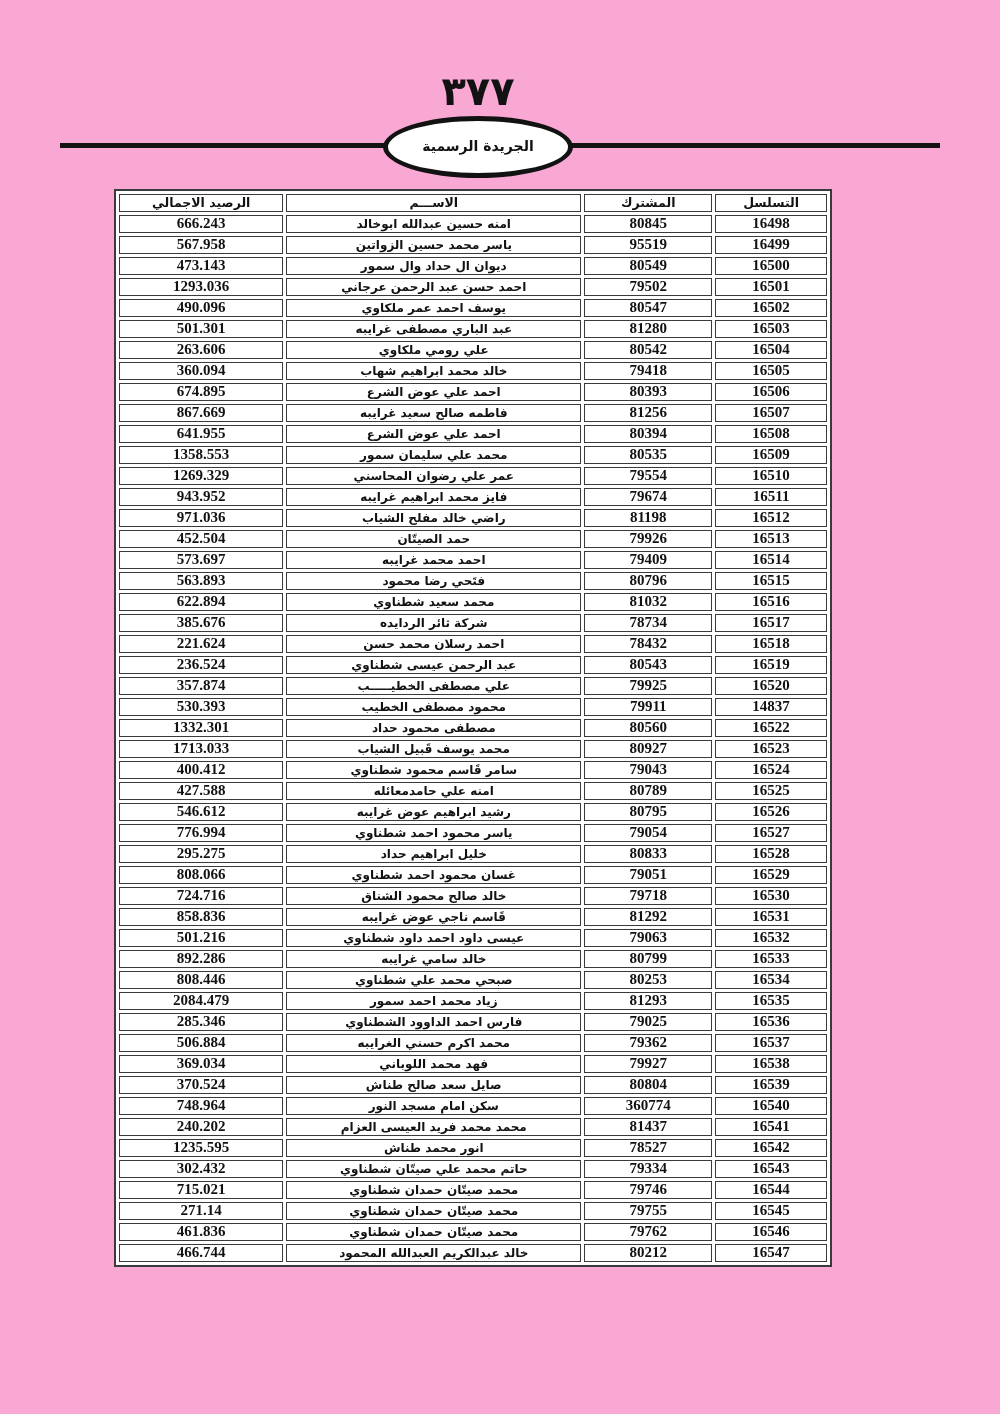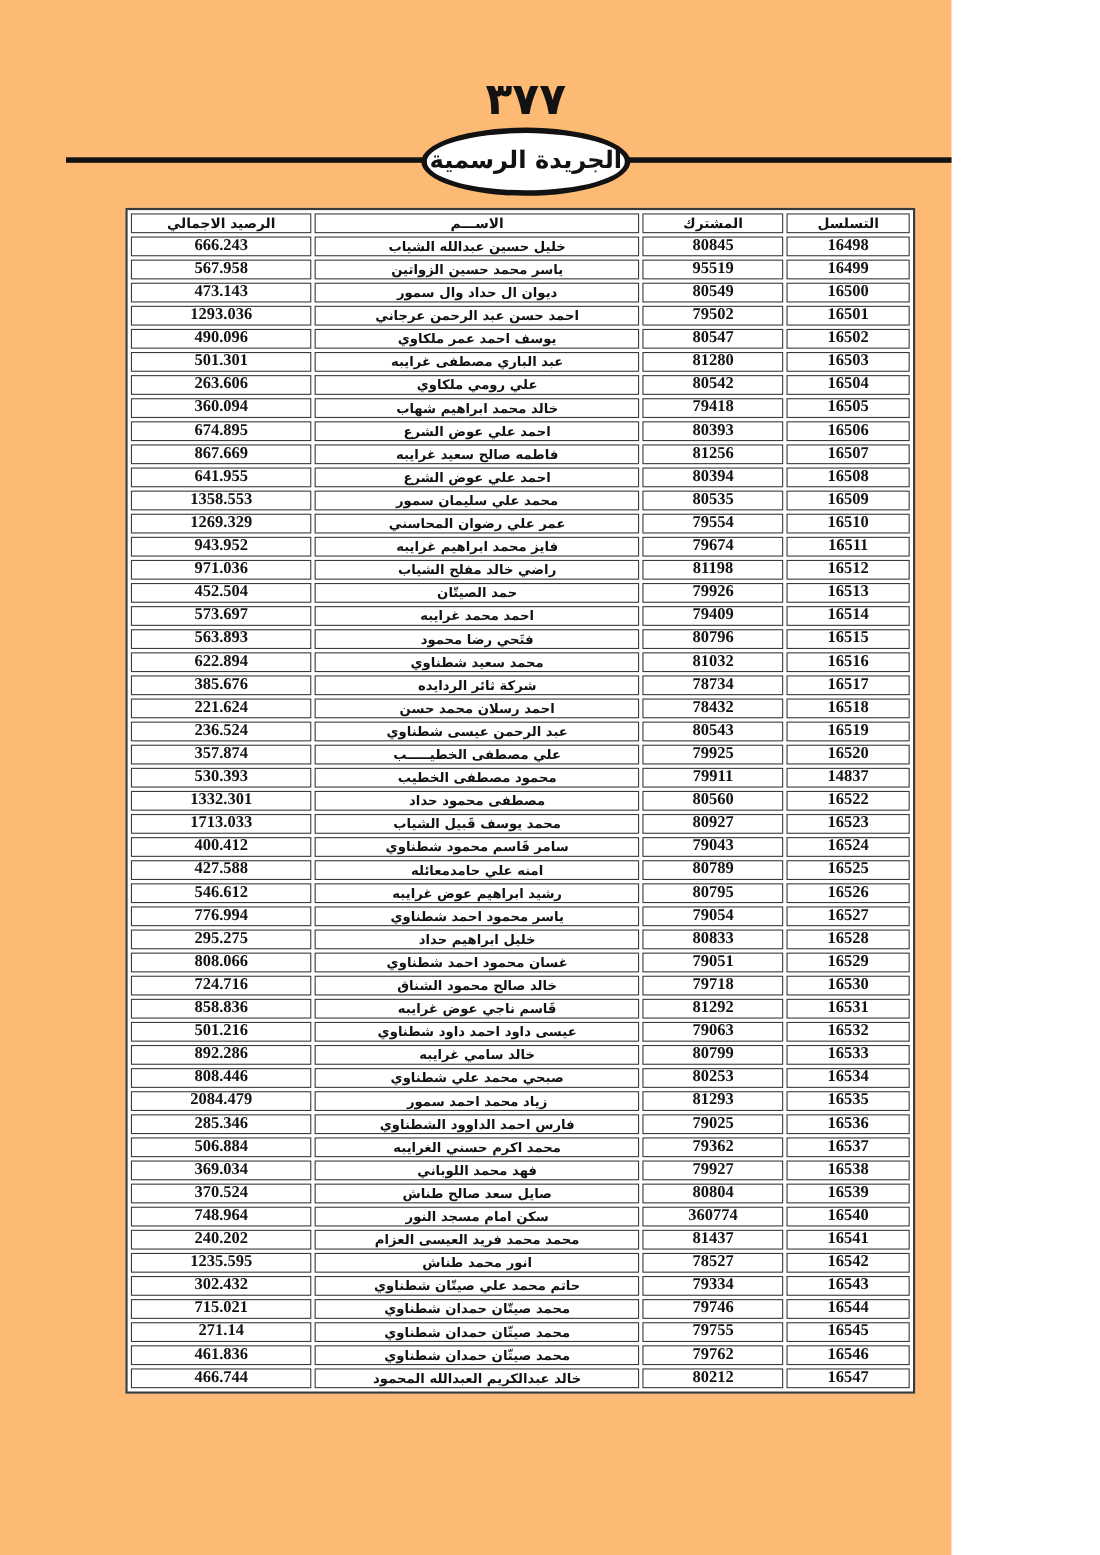"٣٧٧" .page { background: #fdba74 -> #f9a8d4; width: 865px -> 1000px }
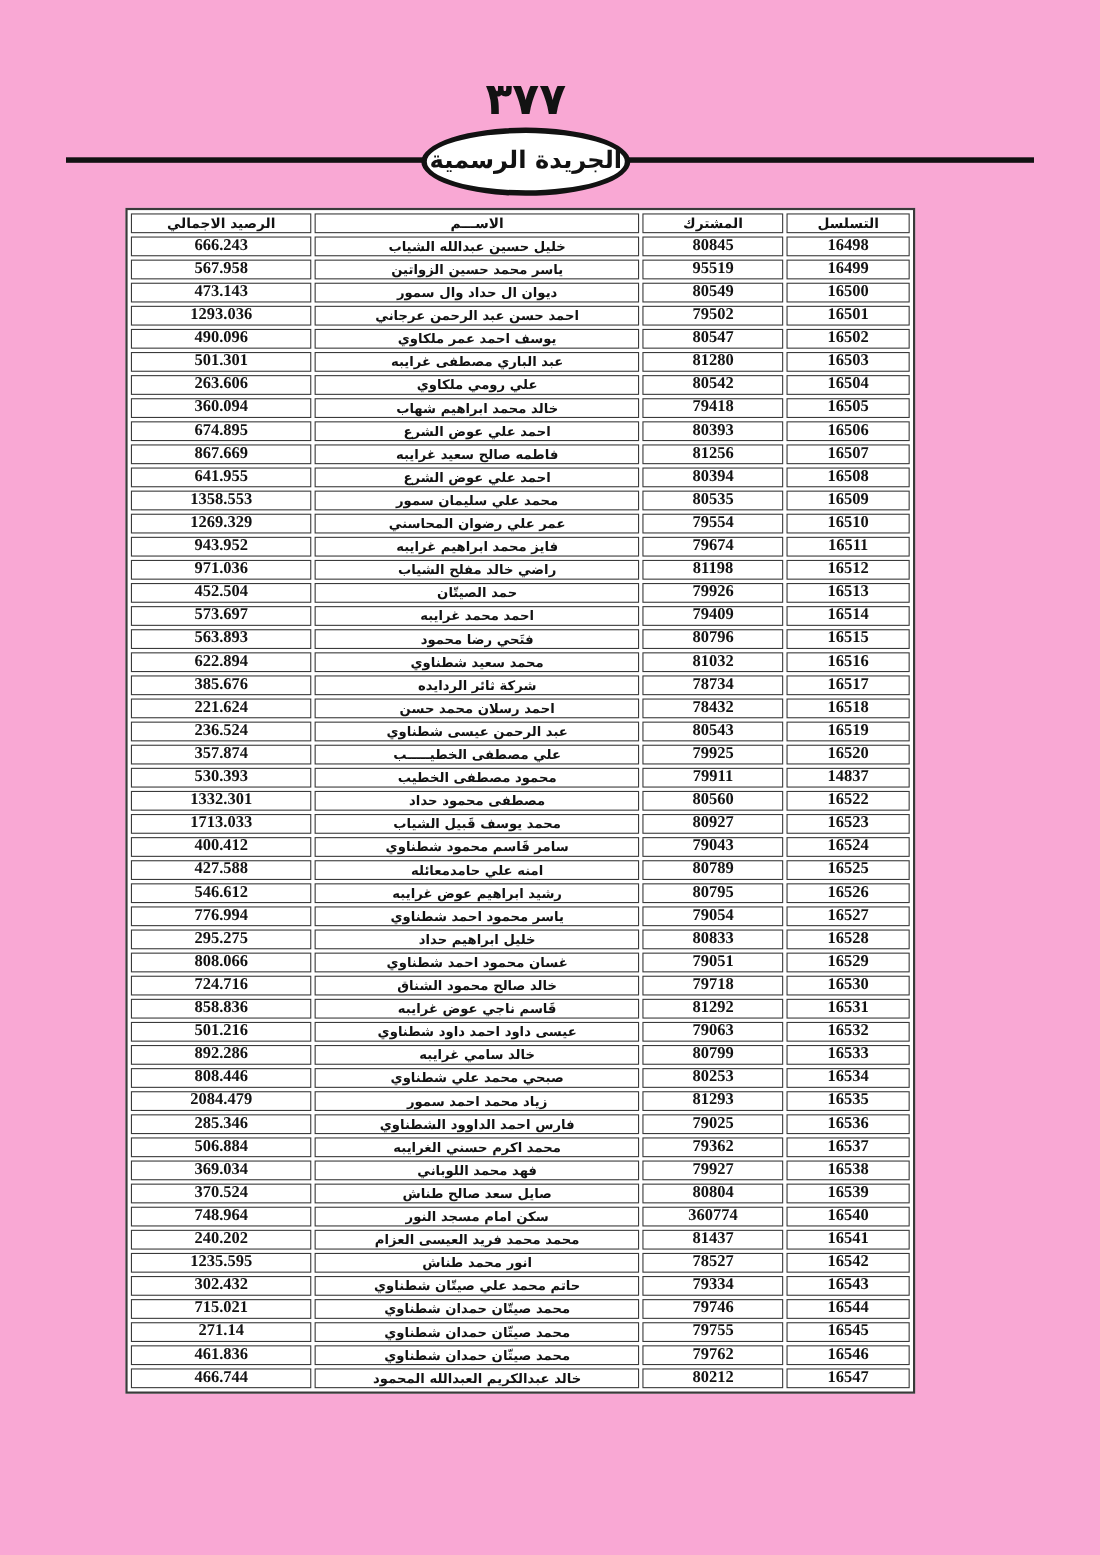"الجريدة الرسمية" .banner-title { font-size: 22px -> 14px }
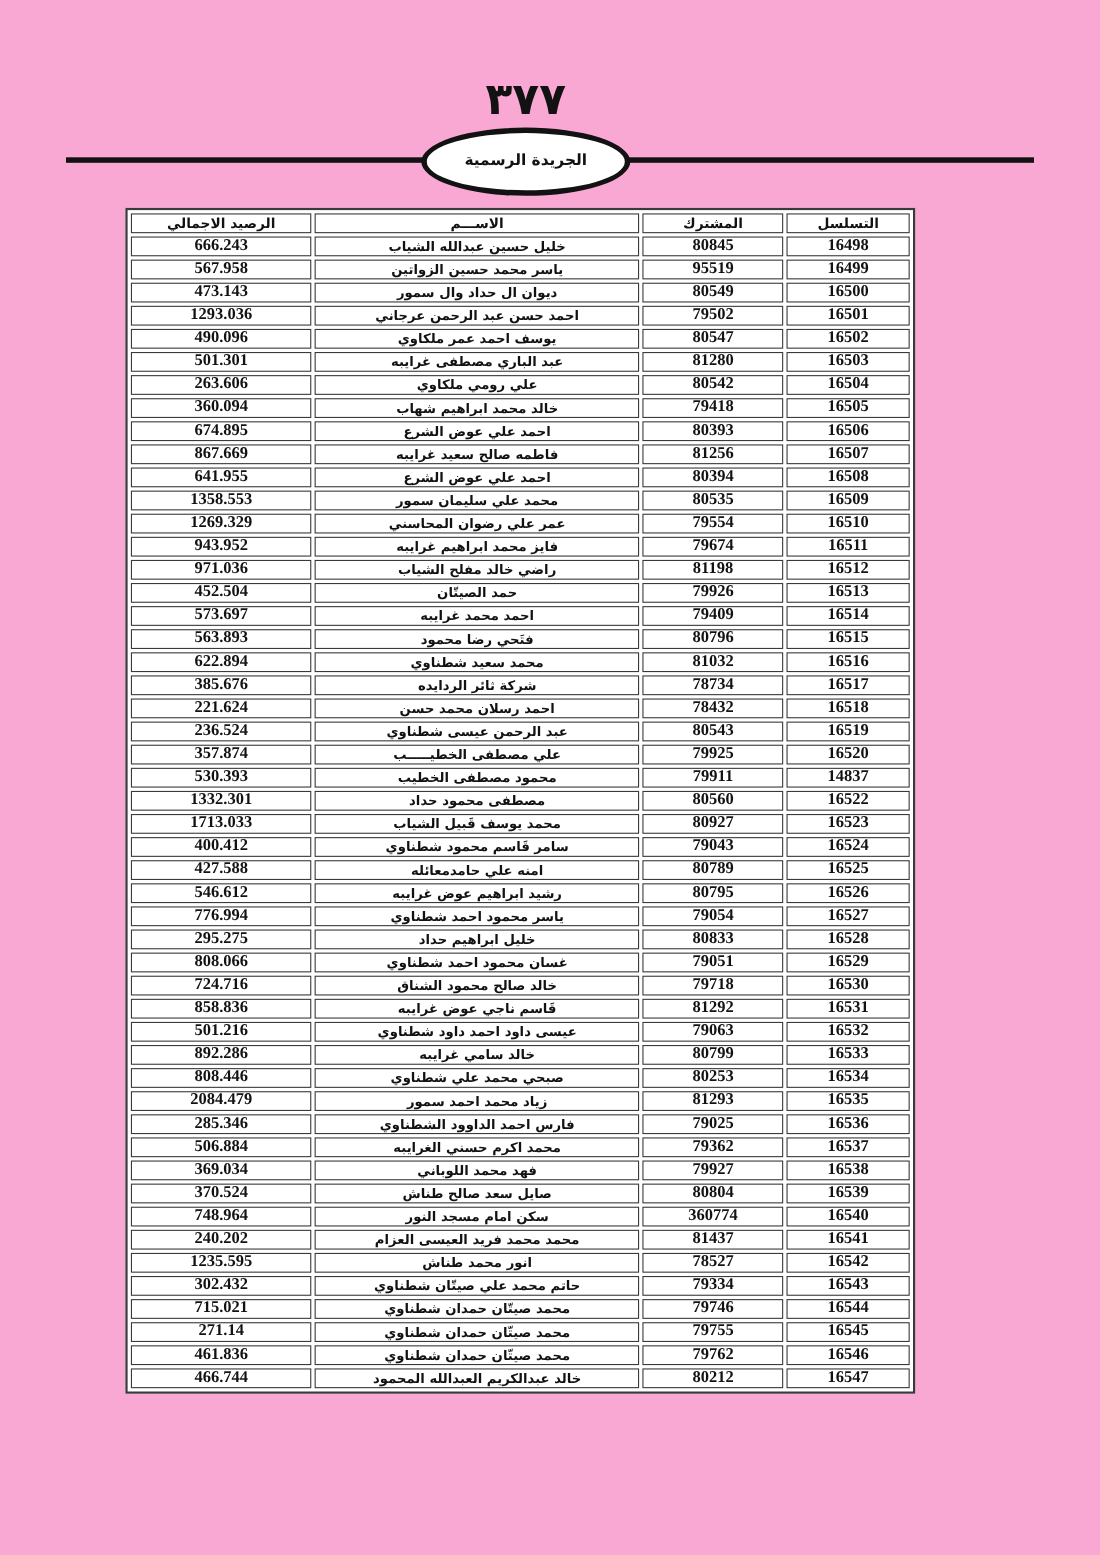"خليل حسين عبدالله الشياب" td.ar { text: خليل حسين عبدالله الشياب -> امنه حسين عبدالله ابوخالد }
